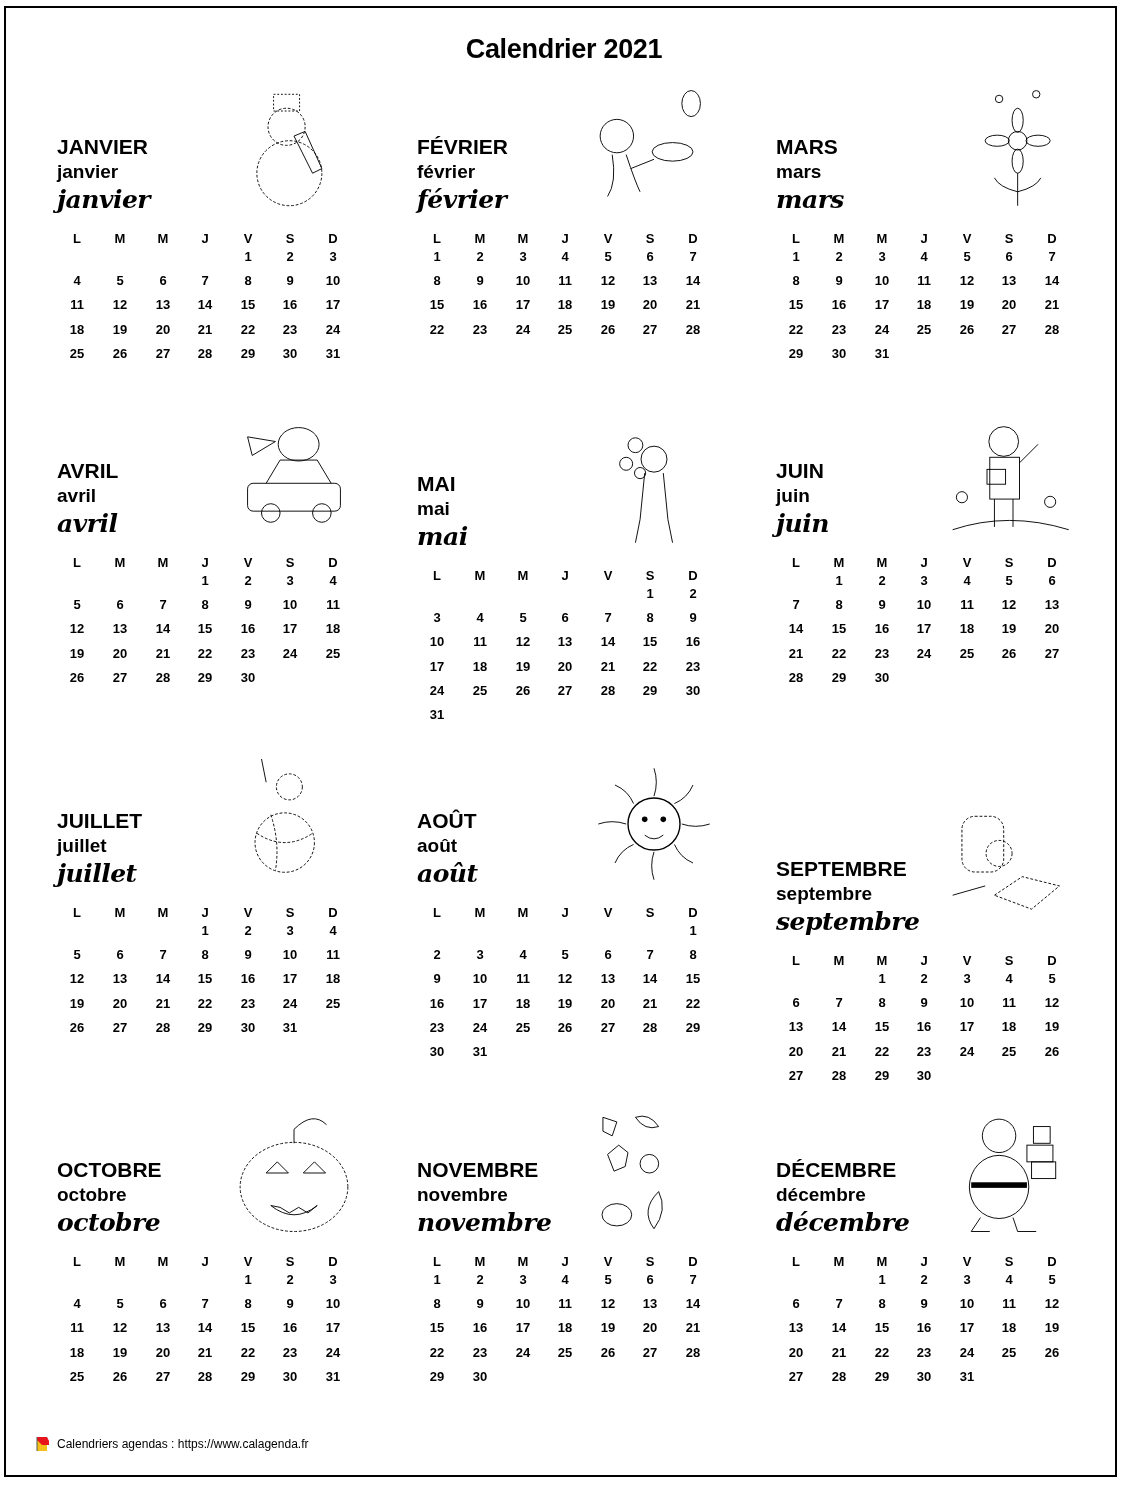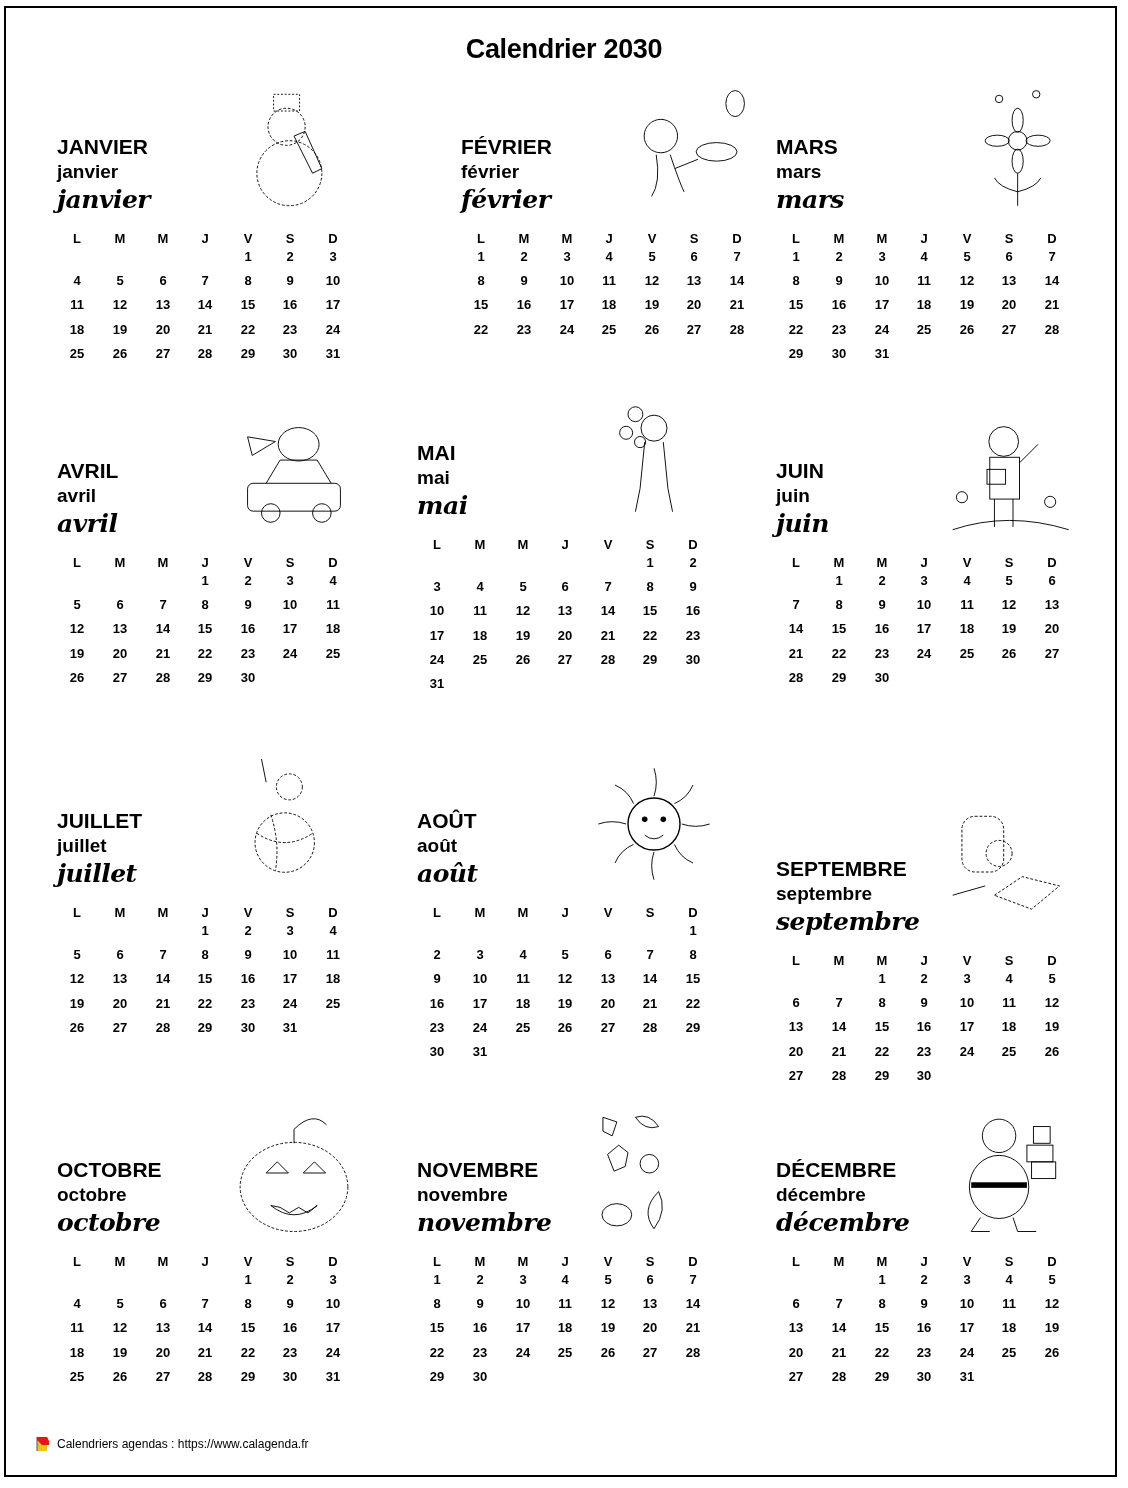"Calendrier 2030" div.title { text: 2030 -> 2021 }
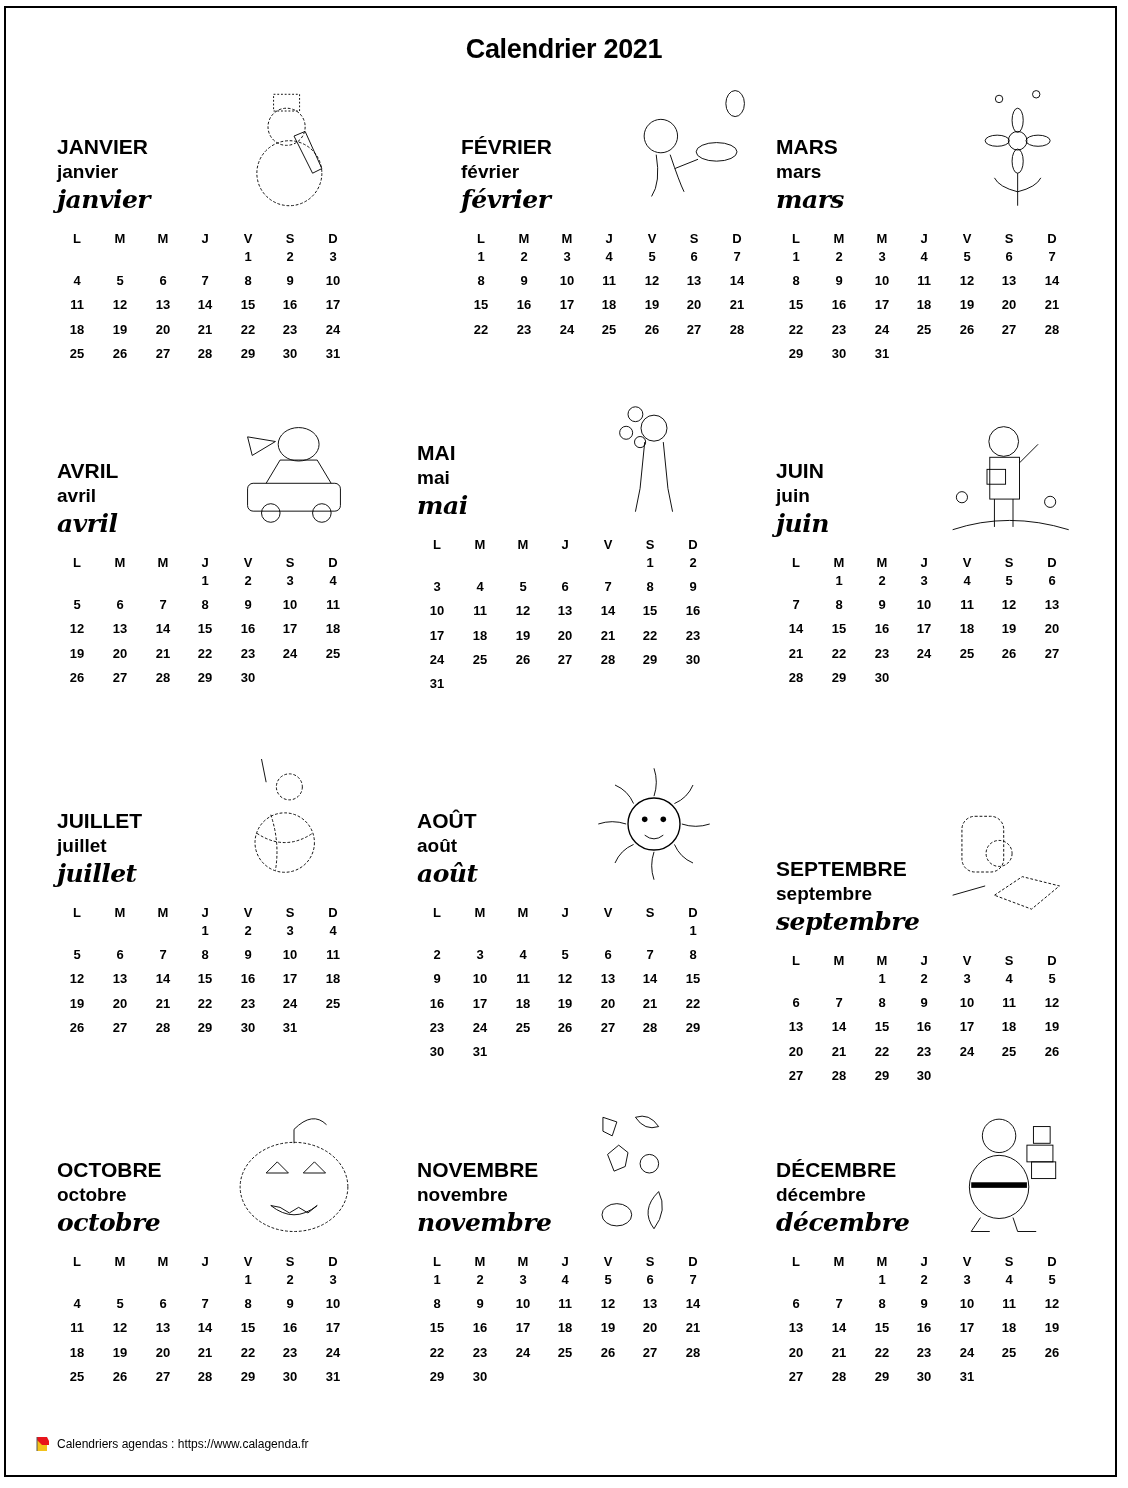"FÉVRIER" div.month { margin-left: 44px -> none }
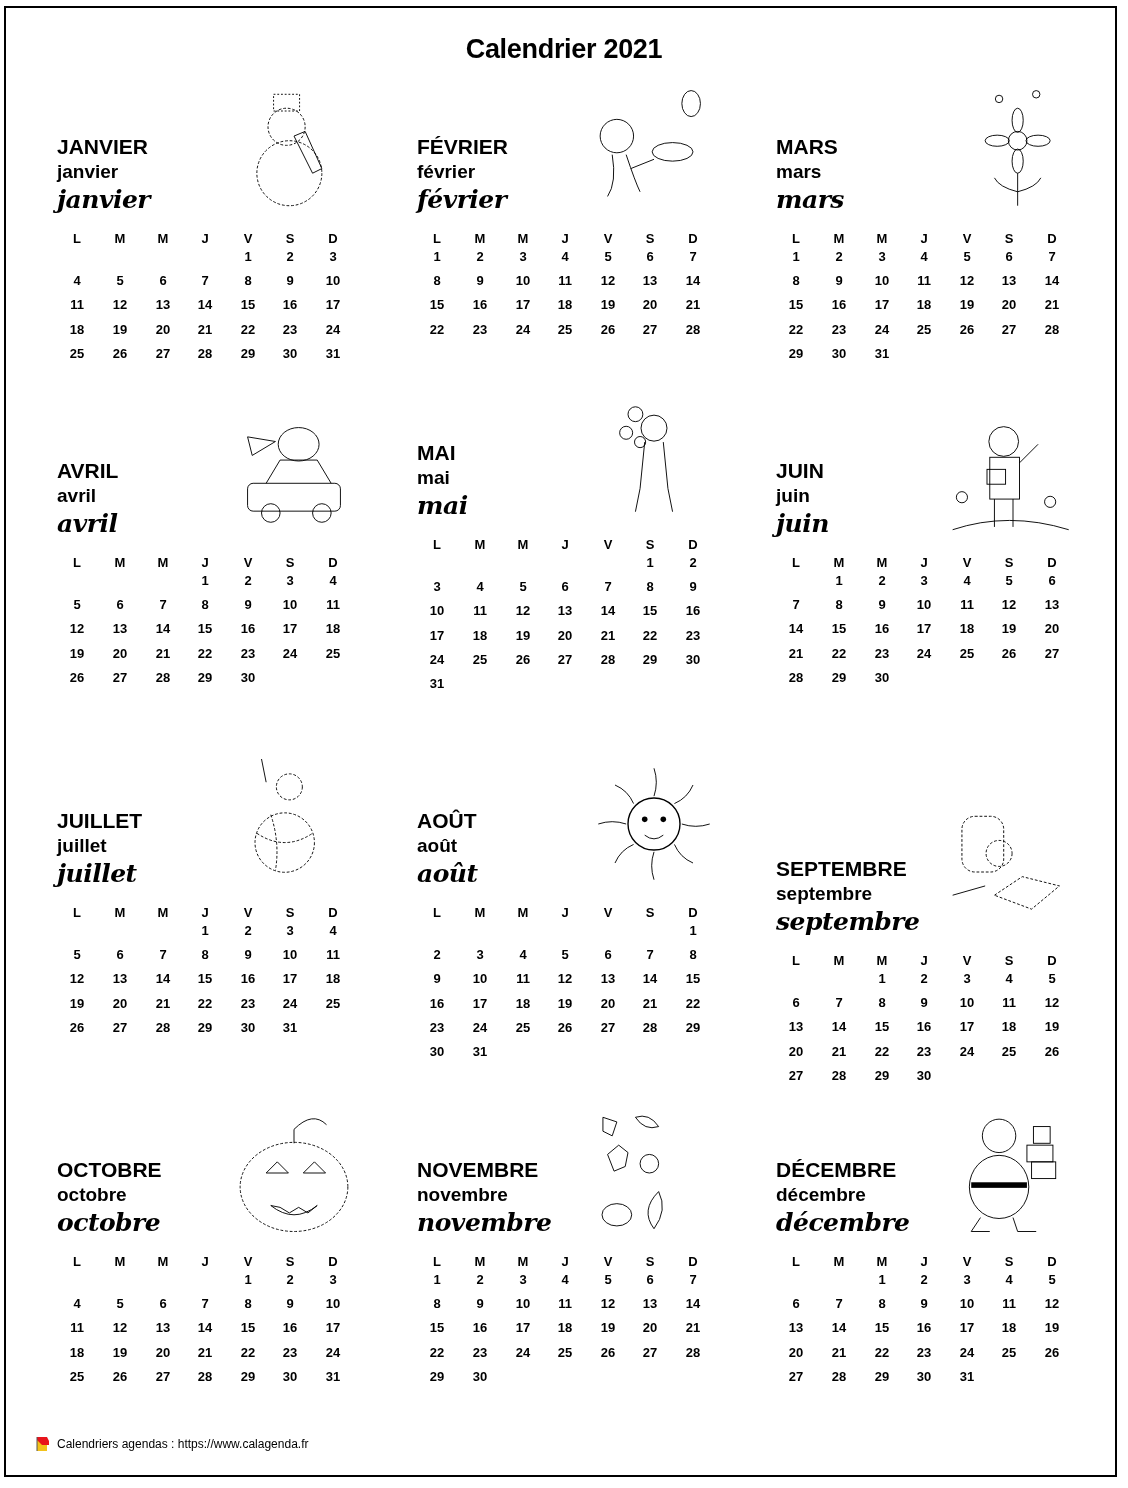"MAI" div.month { top: 441px -> 472px }
